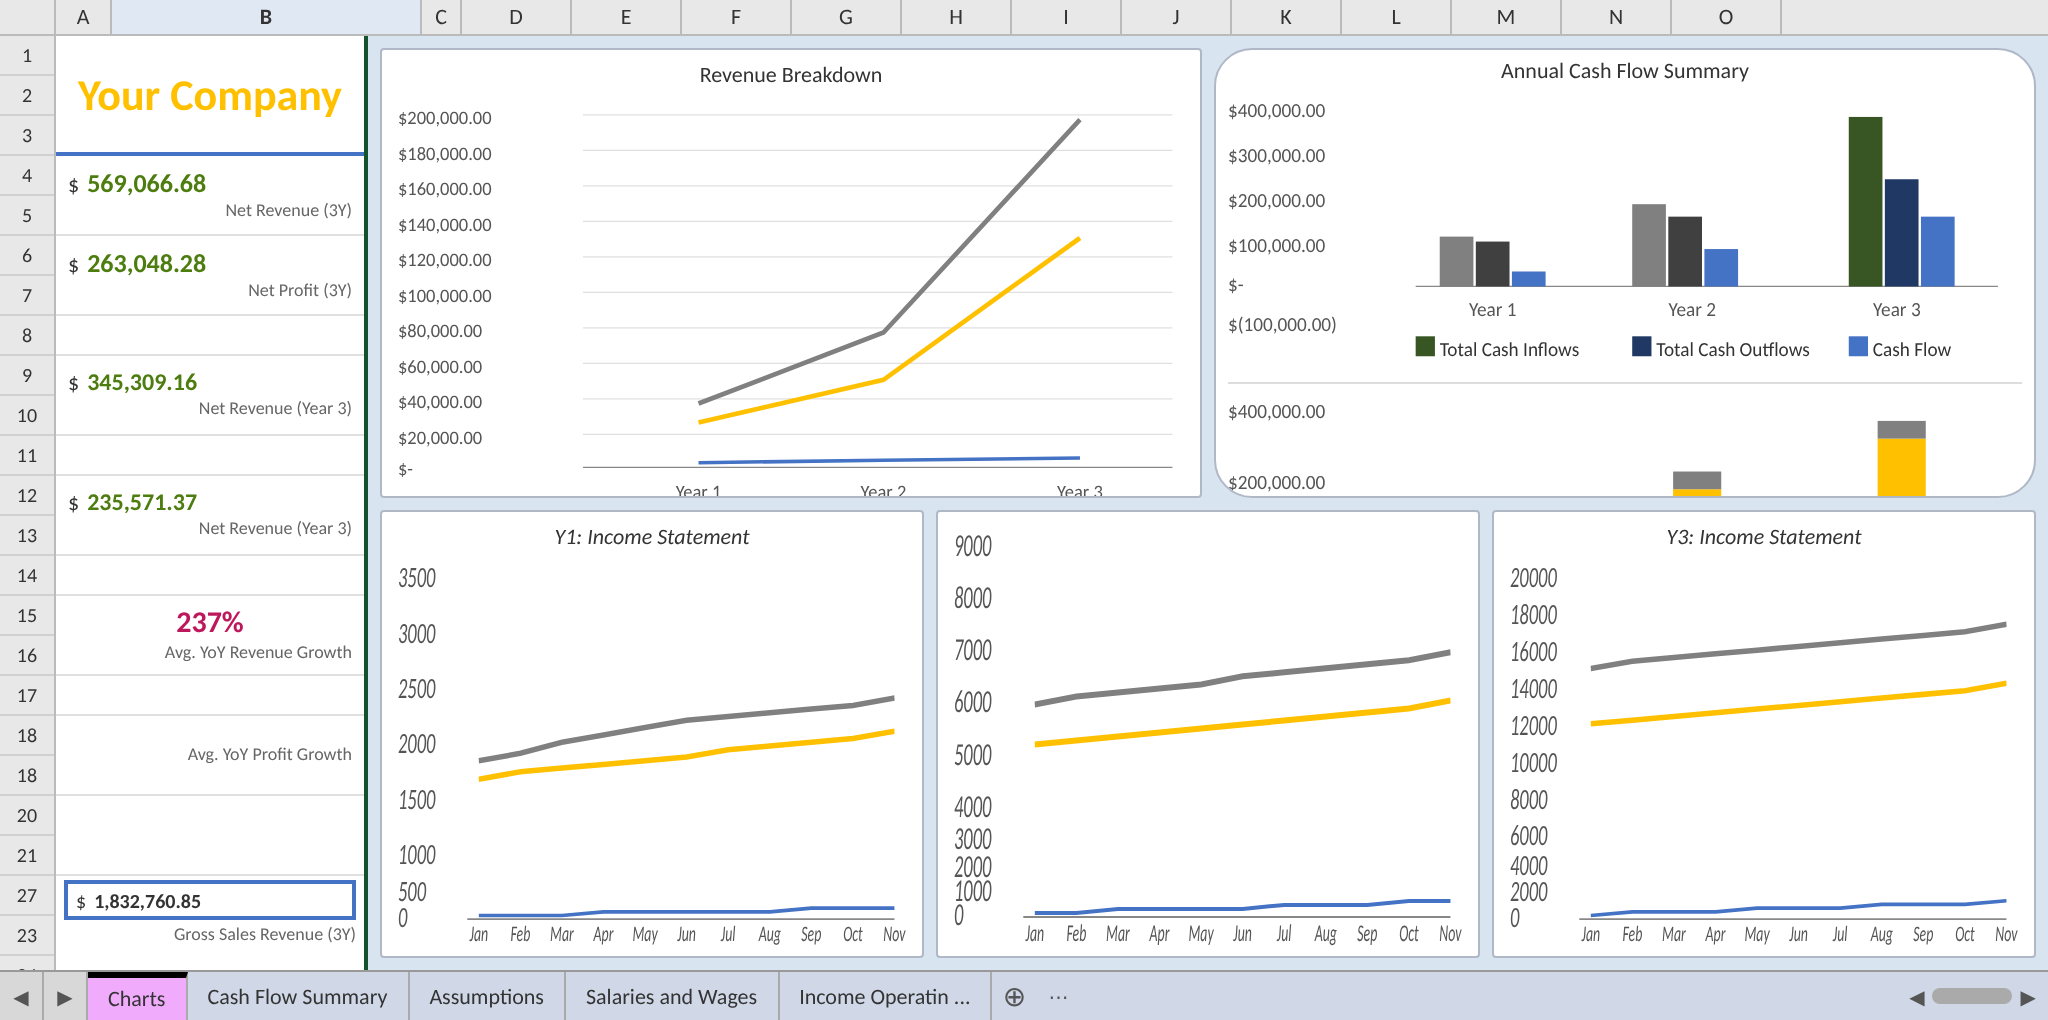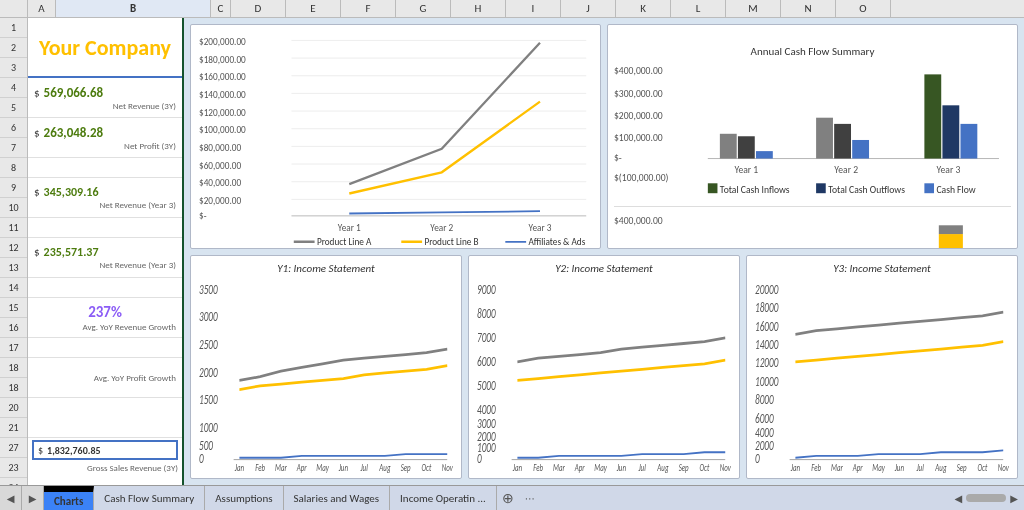"Revenue Breakdown" div.chart-title { html: none -> <div>Revenue Breakdown</div> }
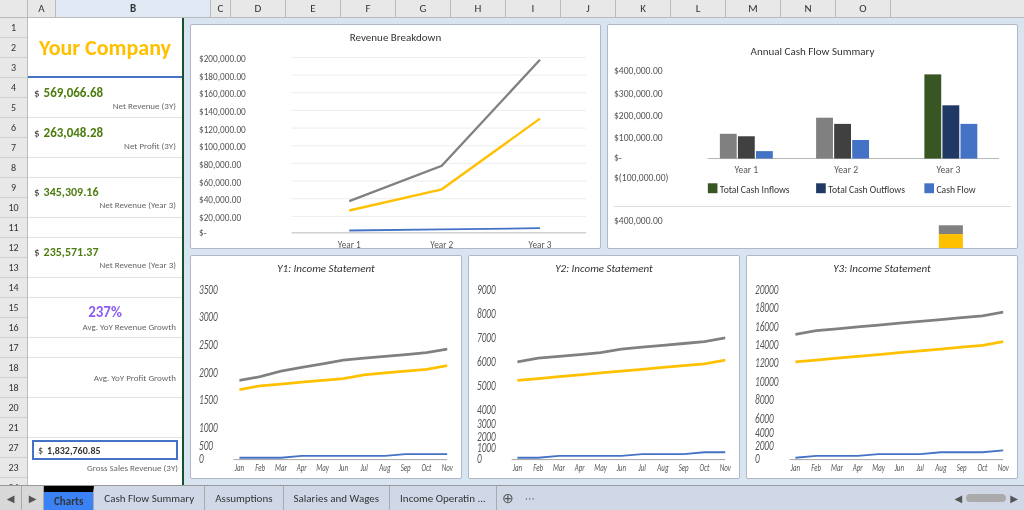"Annual Cash Flow Summary" div.chart-box { border-radius: none -> 19px; padding: 20px 6px -> 4px 6px }
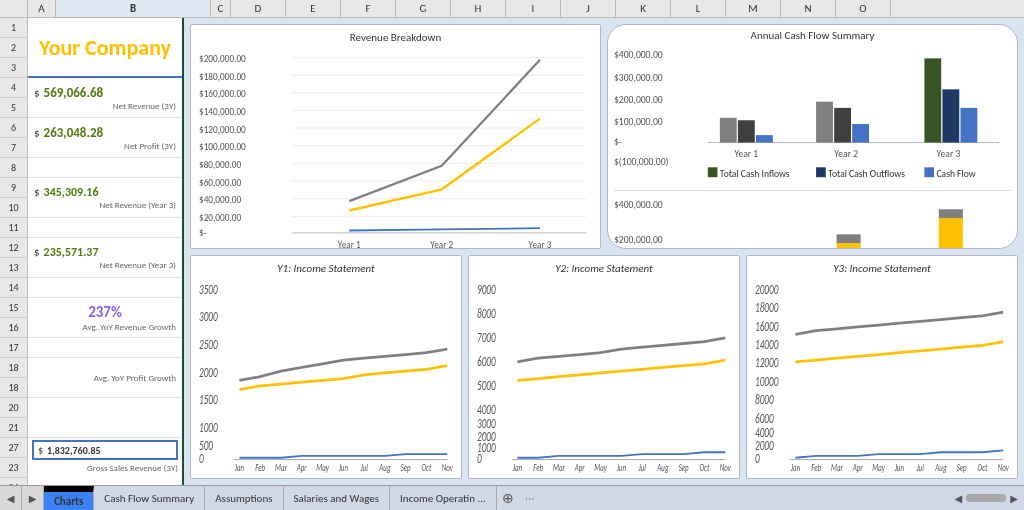"Y2: Income Statement" div.chart-title { html: <div>Y2: Income Statement</div> -> none }
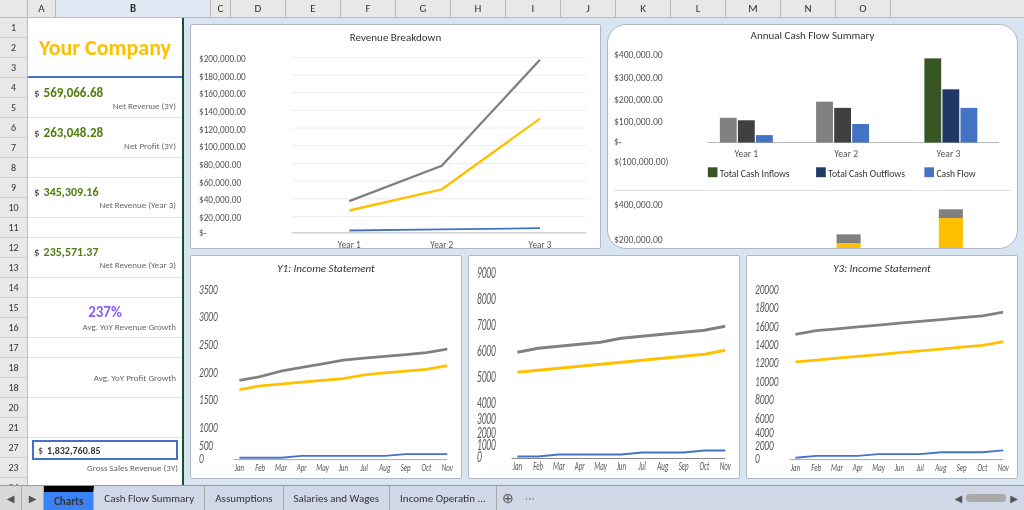"237%" .metric-pct { color: #8b5cf6 -> #be185d }
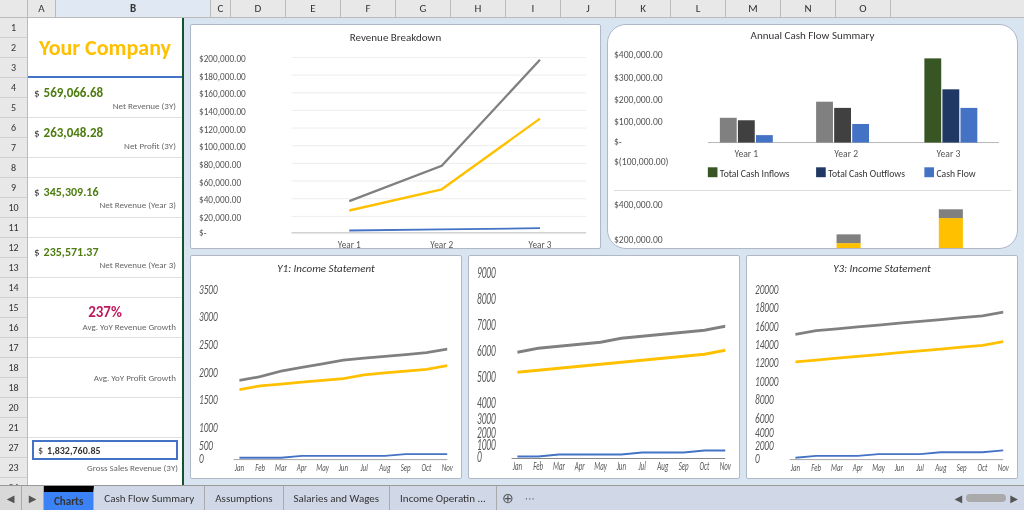"Charts" .tab.active { background: #3b82f6 -> #f0abfc; border-top: 6px solid #000000 -> 3px solid #000000; font-weight: bold -> normal }
